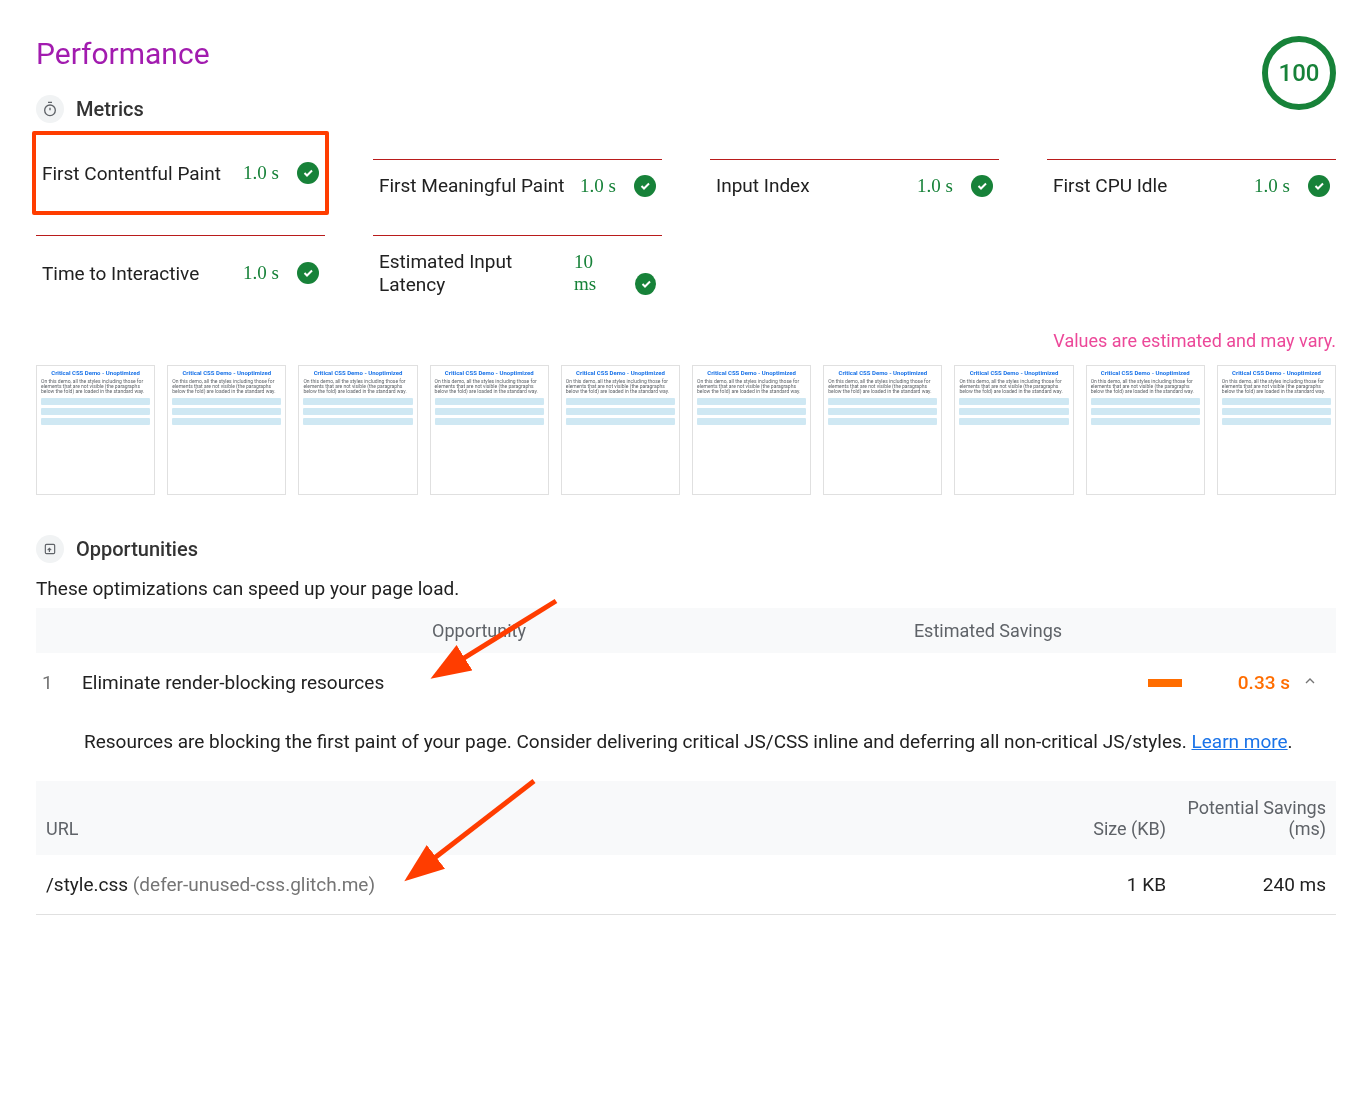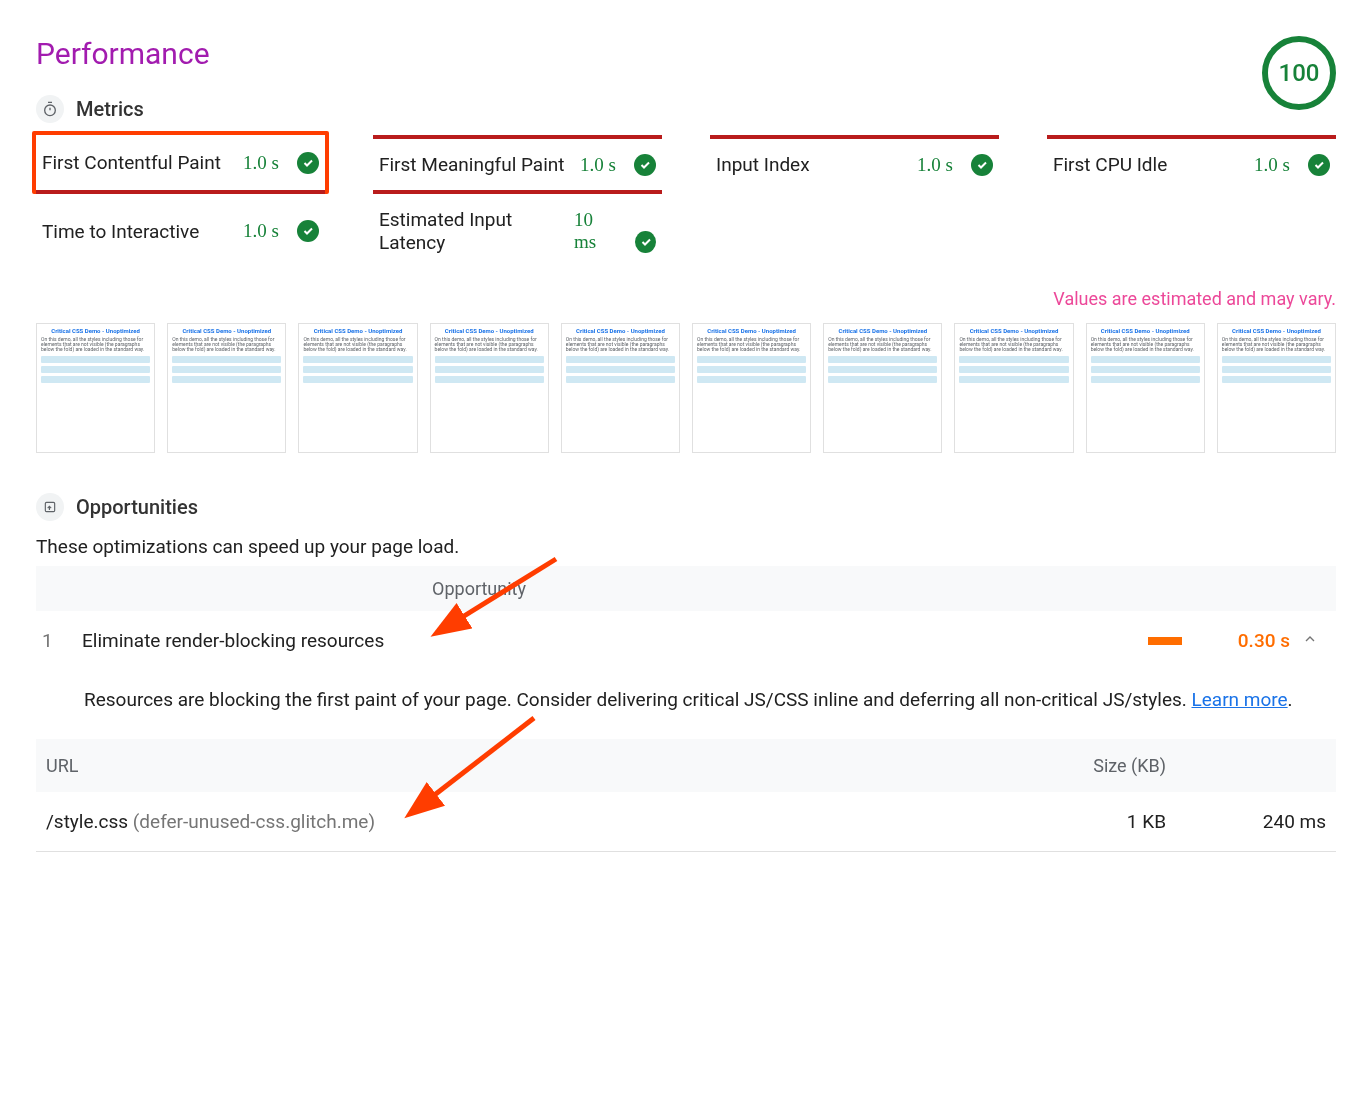"First Meaningful Paint" .metric-row { border-top: 4px solid #b91c1c -> 1px solid #b91c1c; margin-top: none -> 24px }
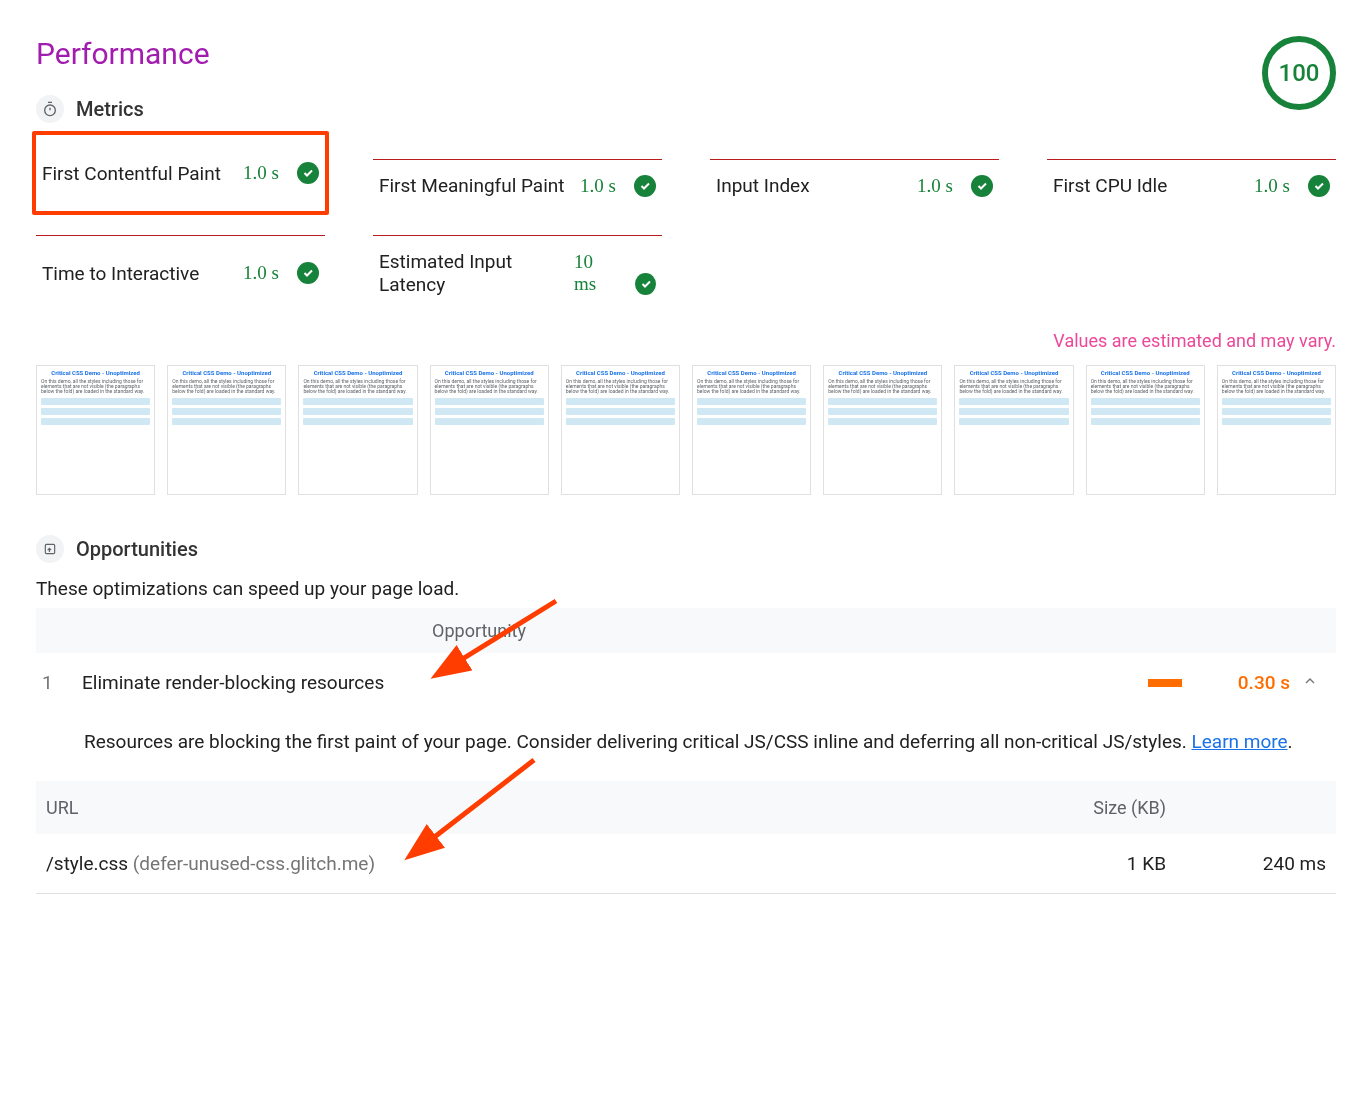"Estimated Savings" div.c3 { html: none -> <div>Estimated Savings</div> }
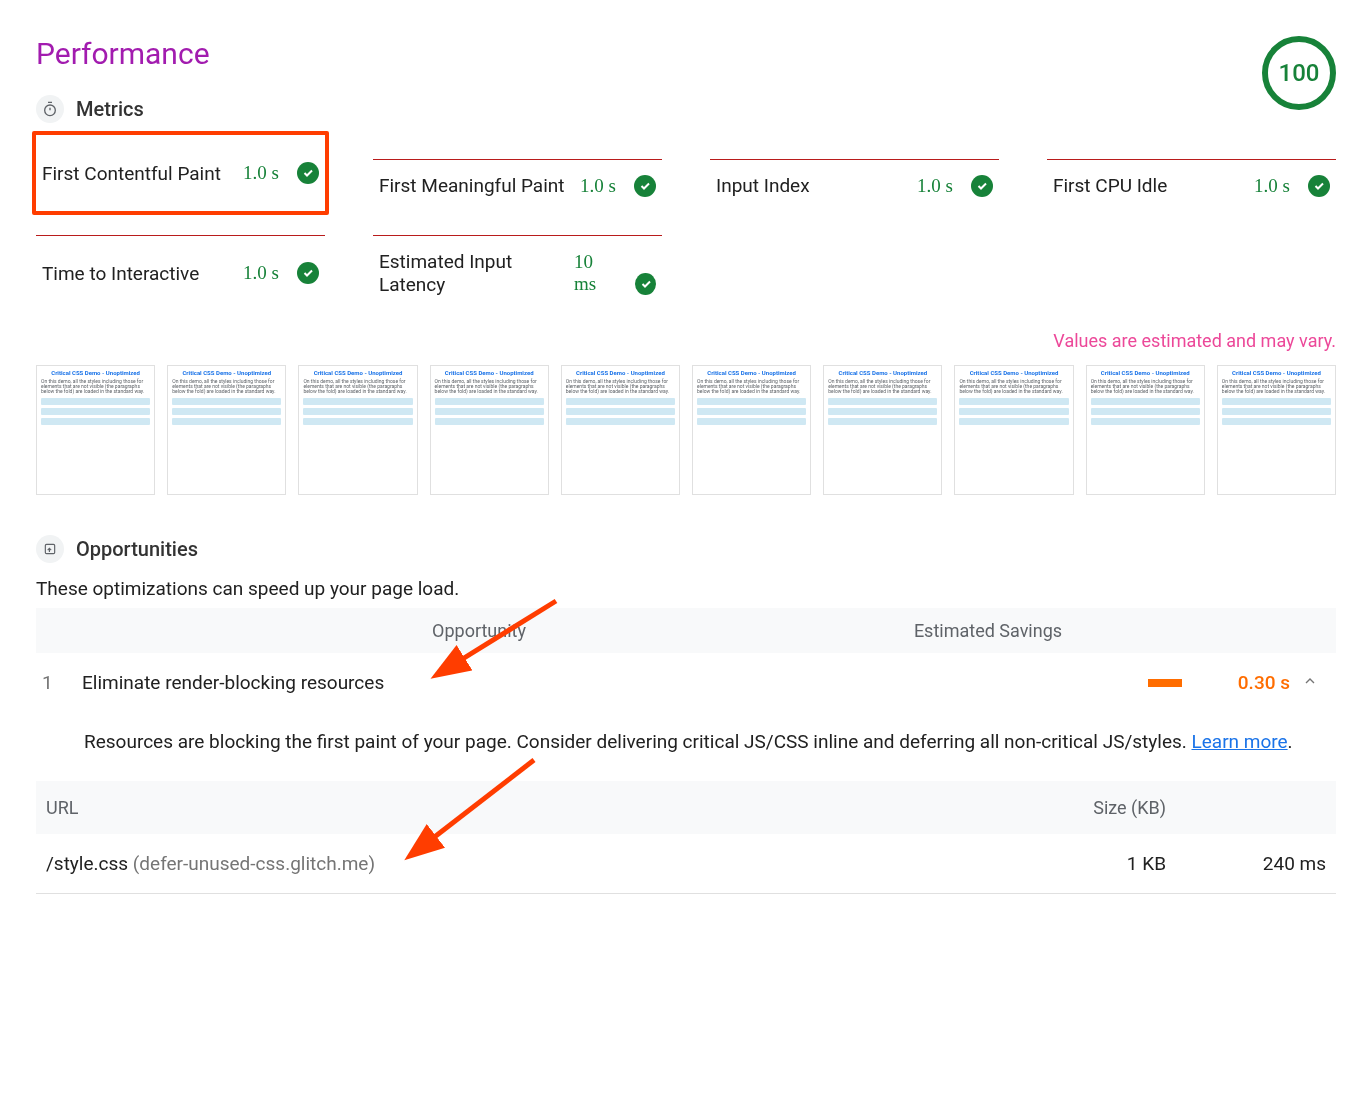"0.30 s" div.opp-time { text: 0.30 -> 0.33 }
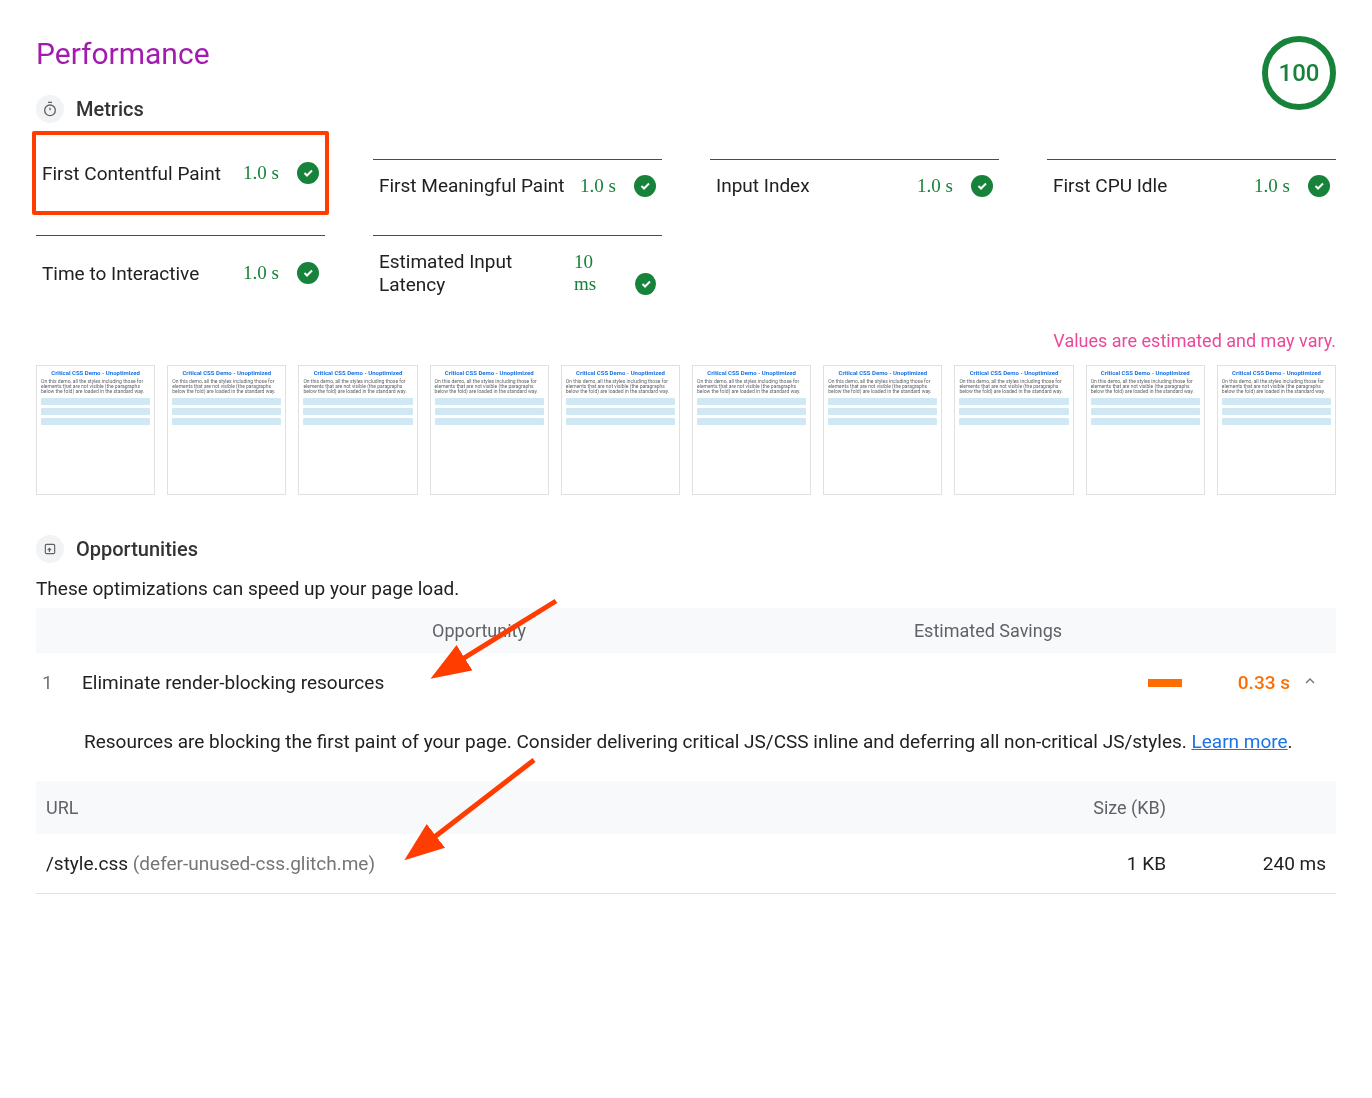"Potential Savings (ms)" div.rh3 { html: none -> <div>Potential Savings (ms)</div> }
